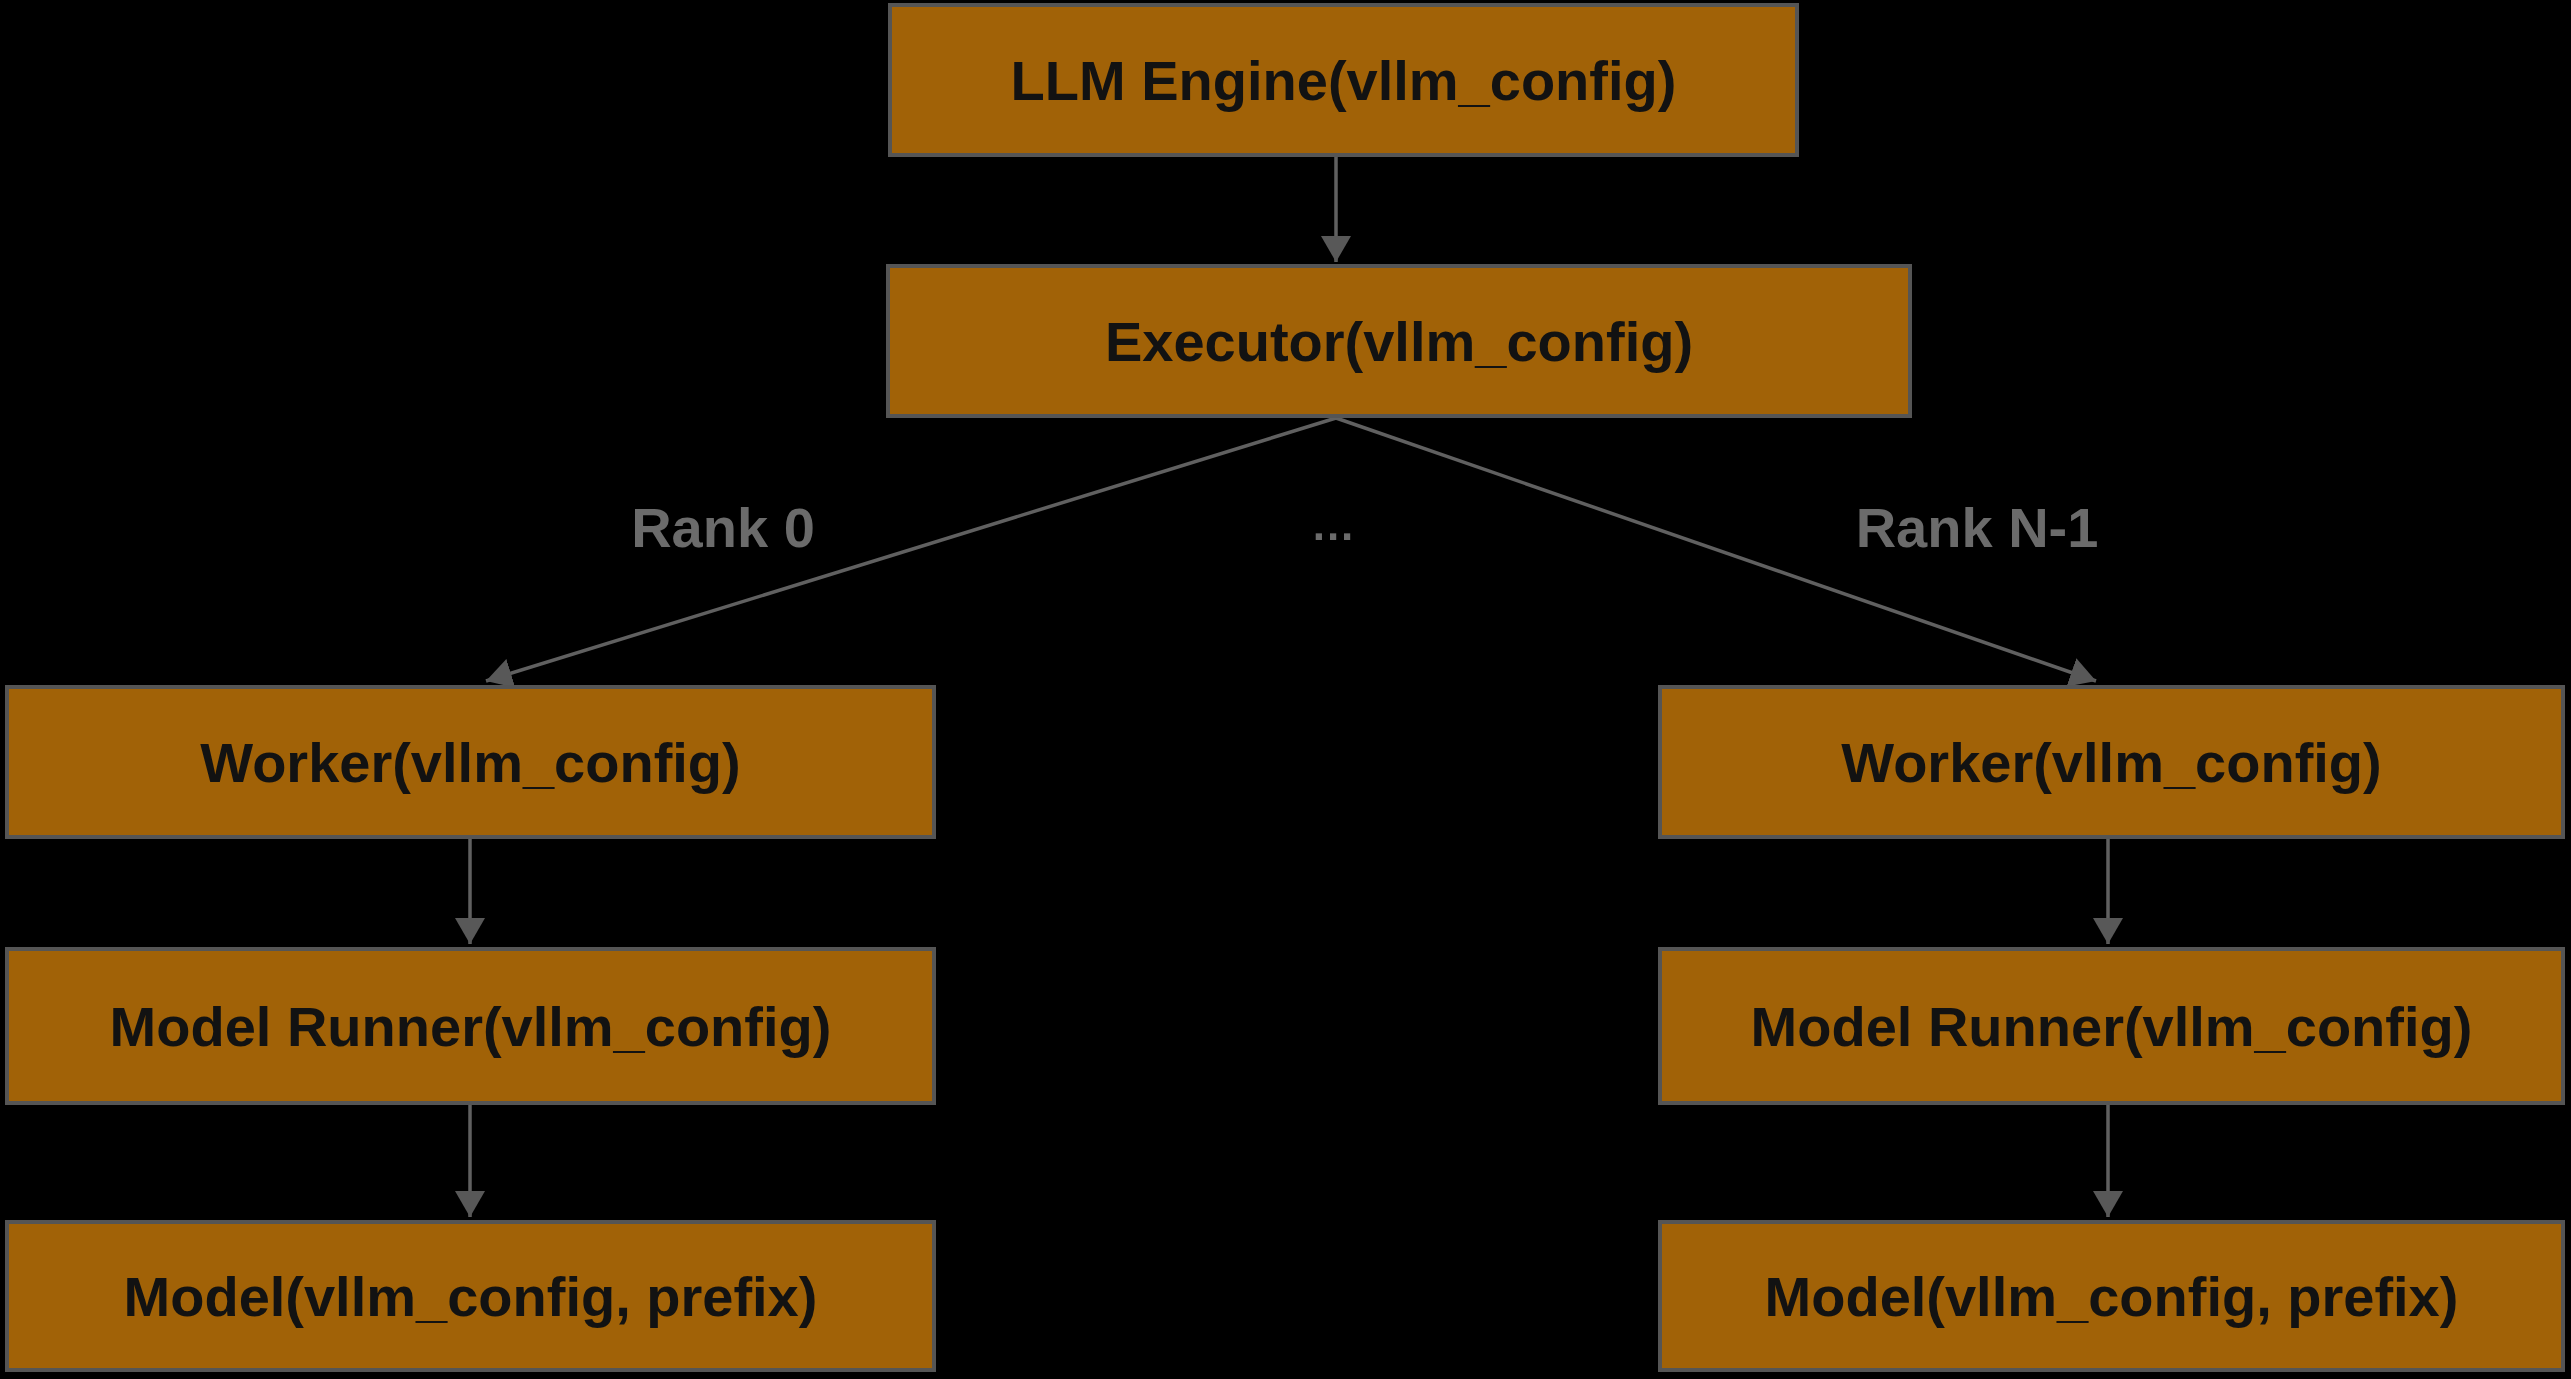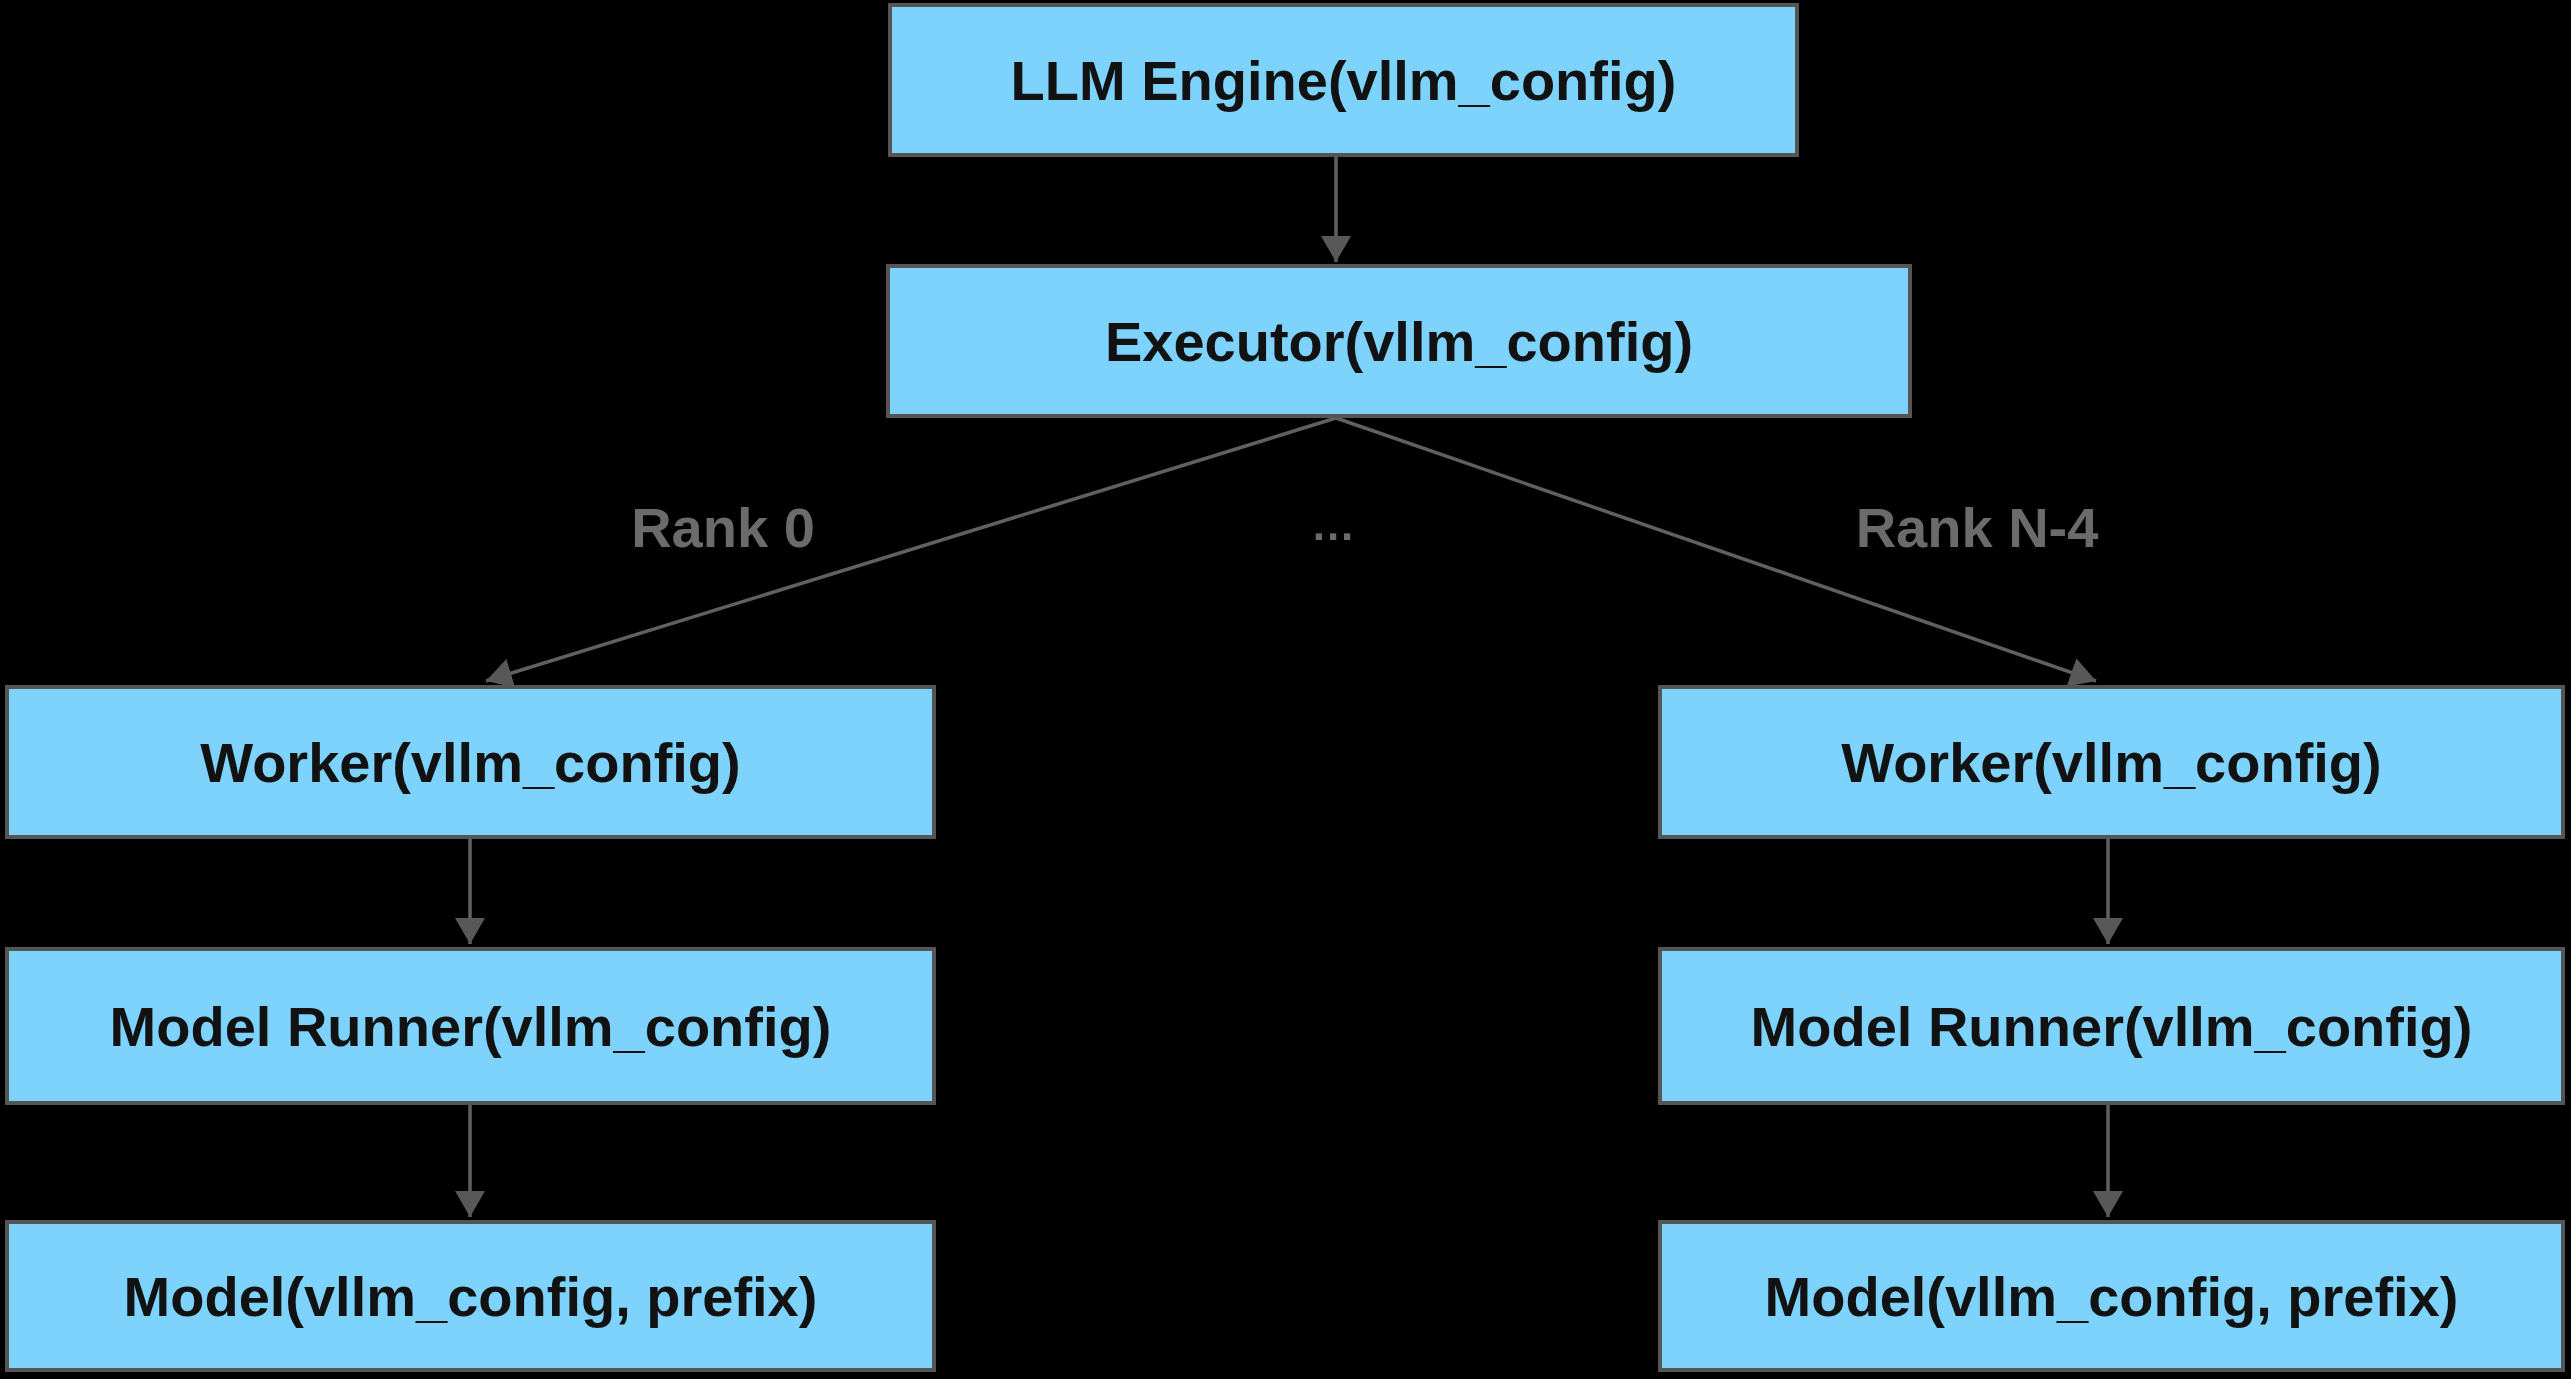"LLM Engine(vllm_config)" .node { background: #7dd3fc -> #a16207 }
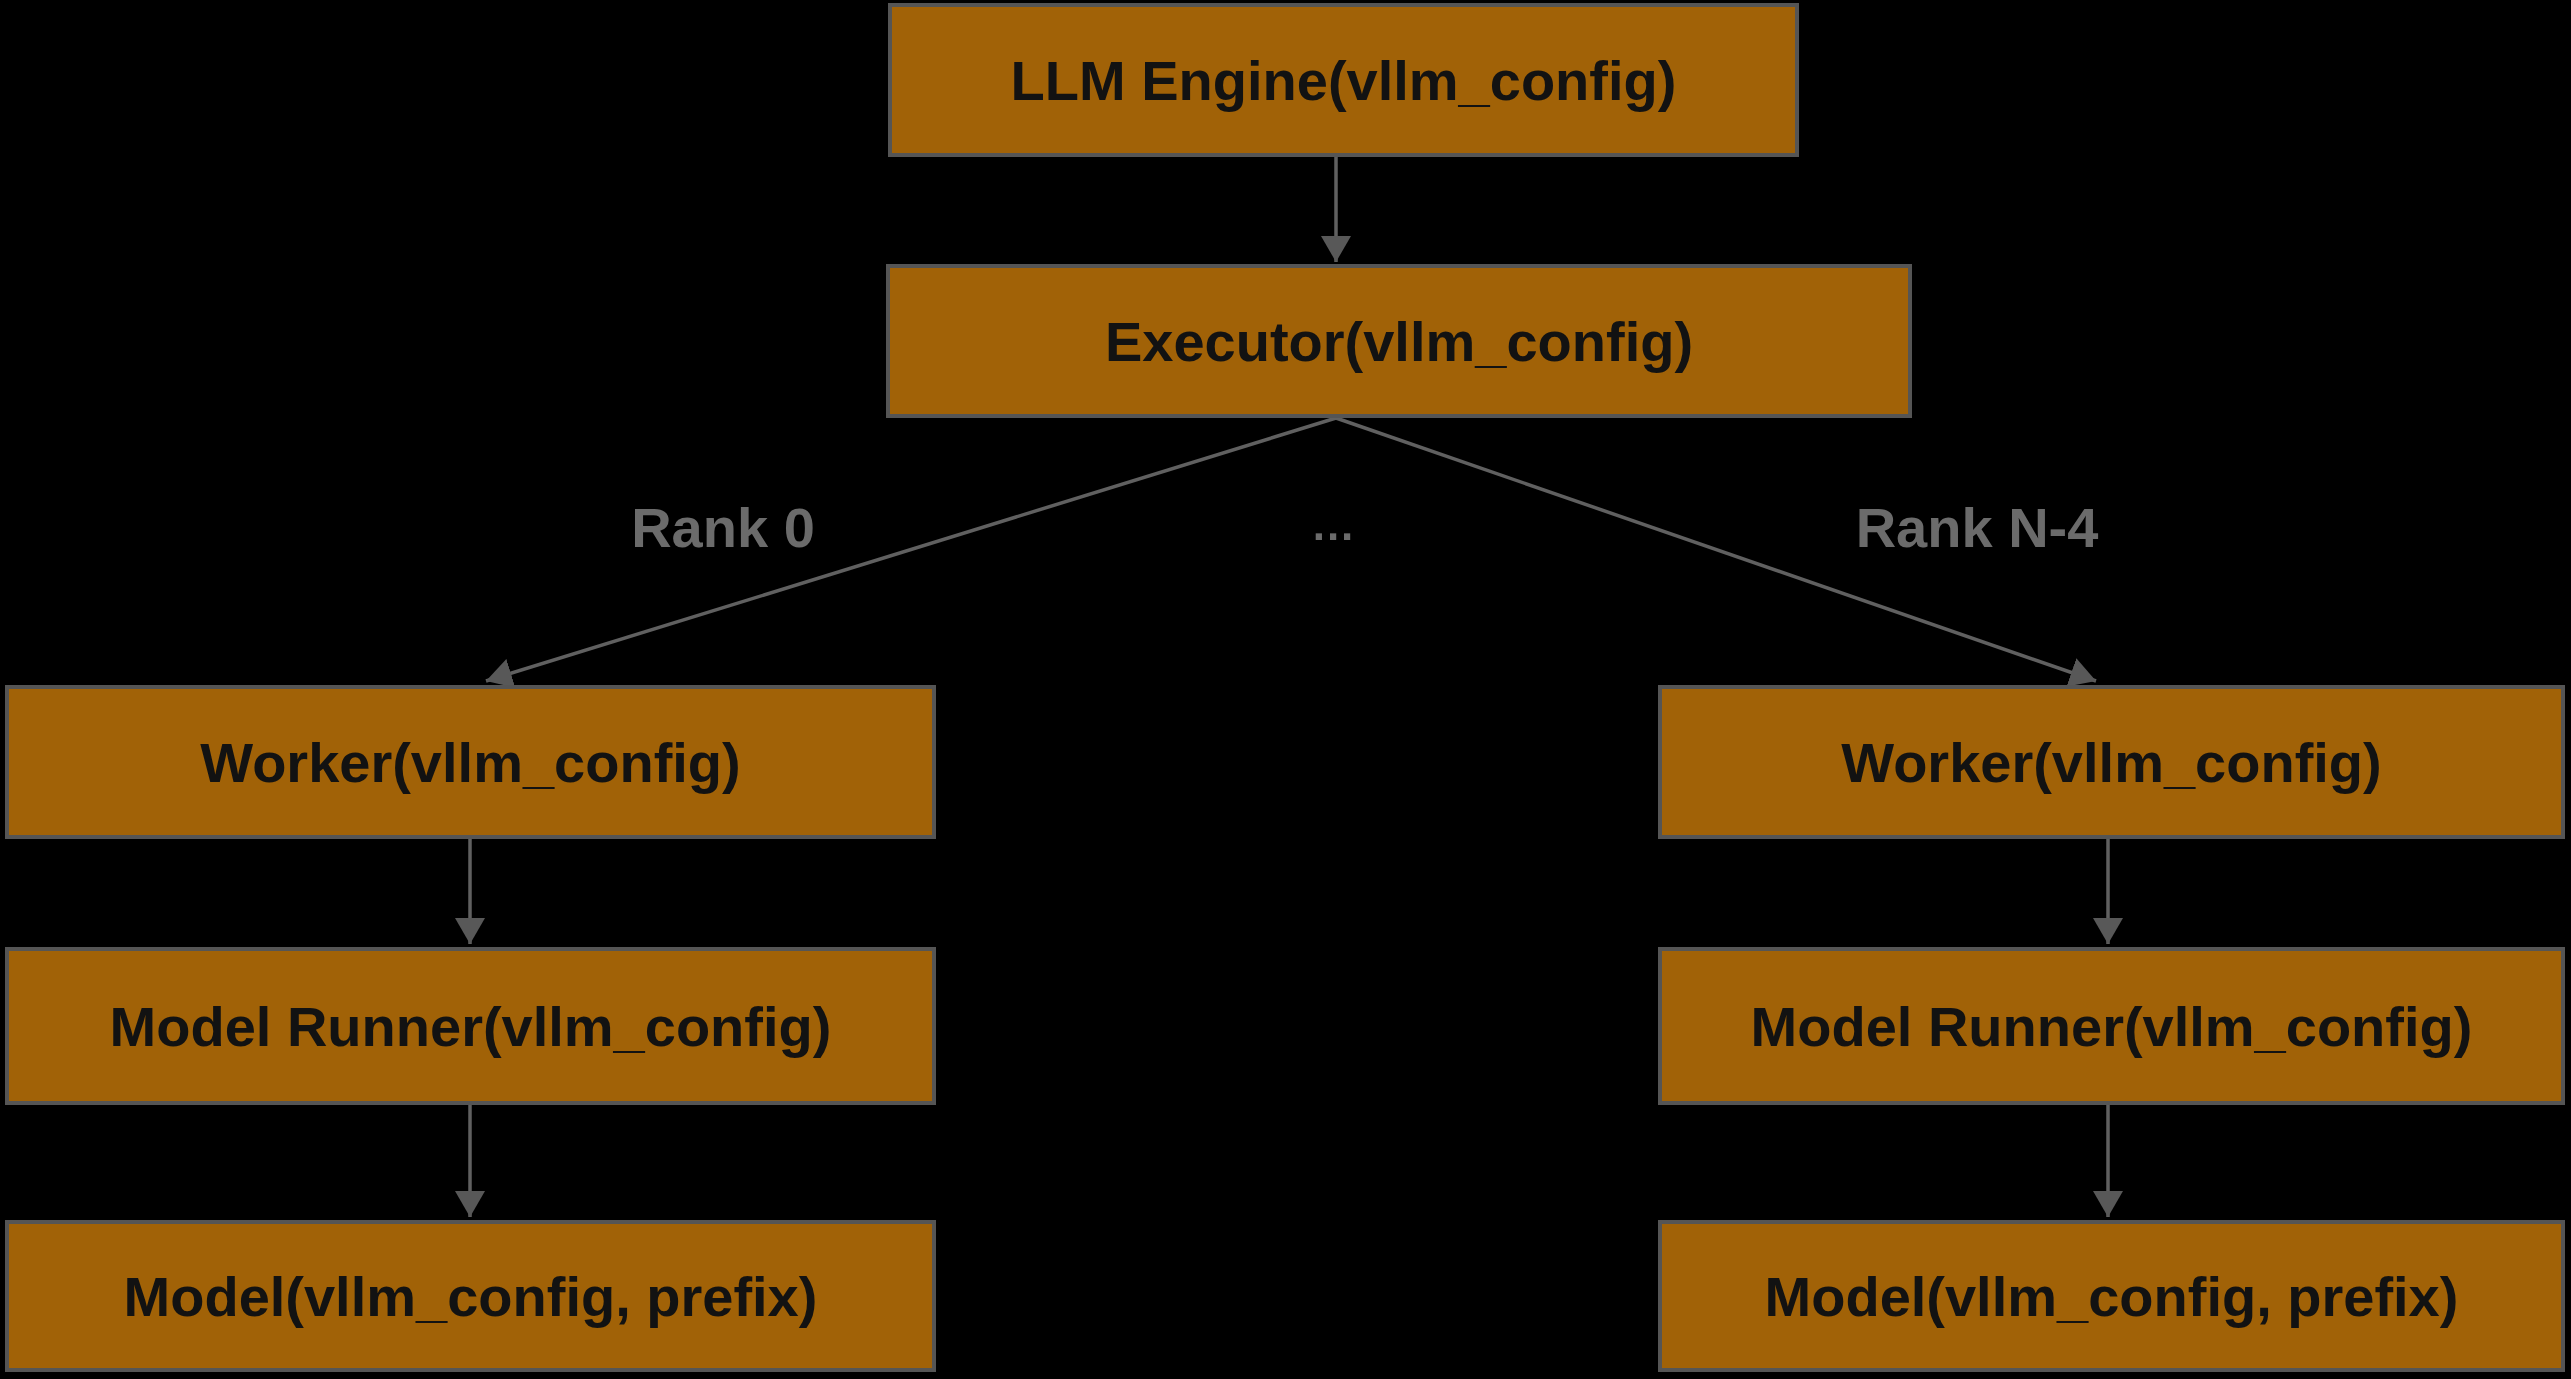"Rank N-4" div.edge-label { text: N-4 -> N-1 }
